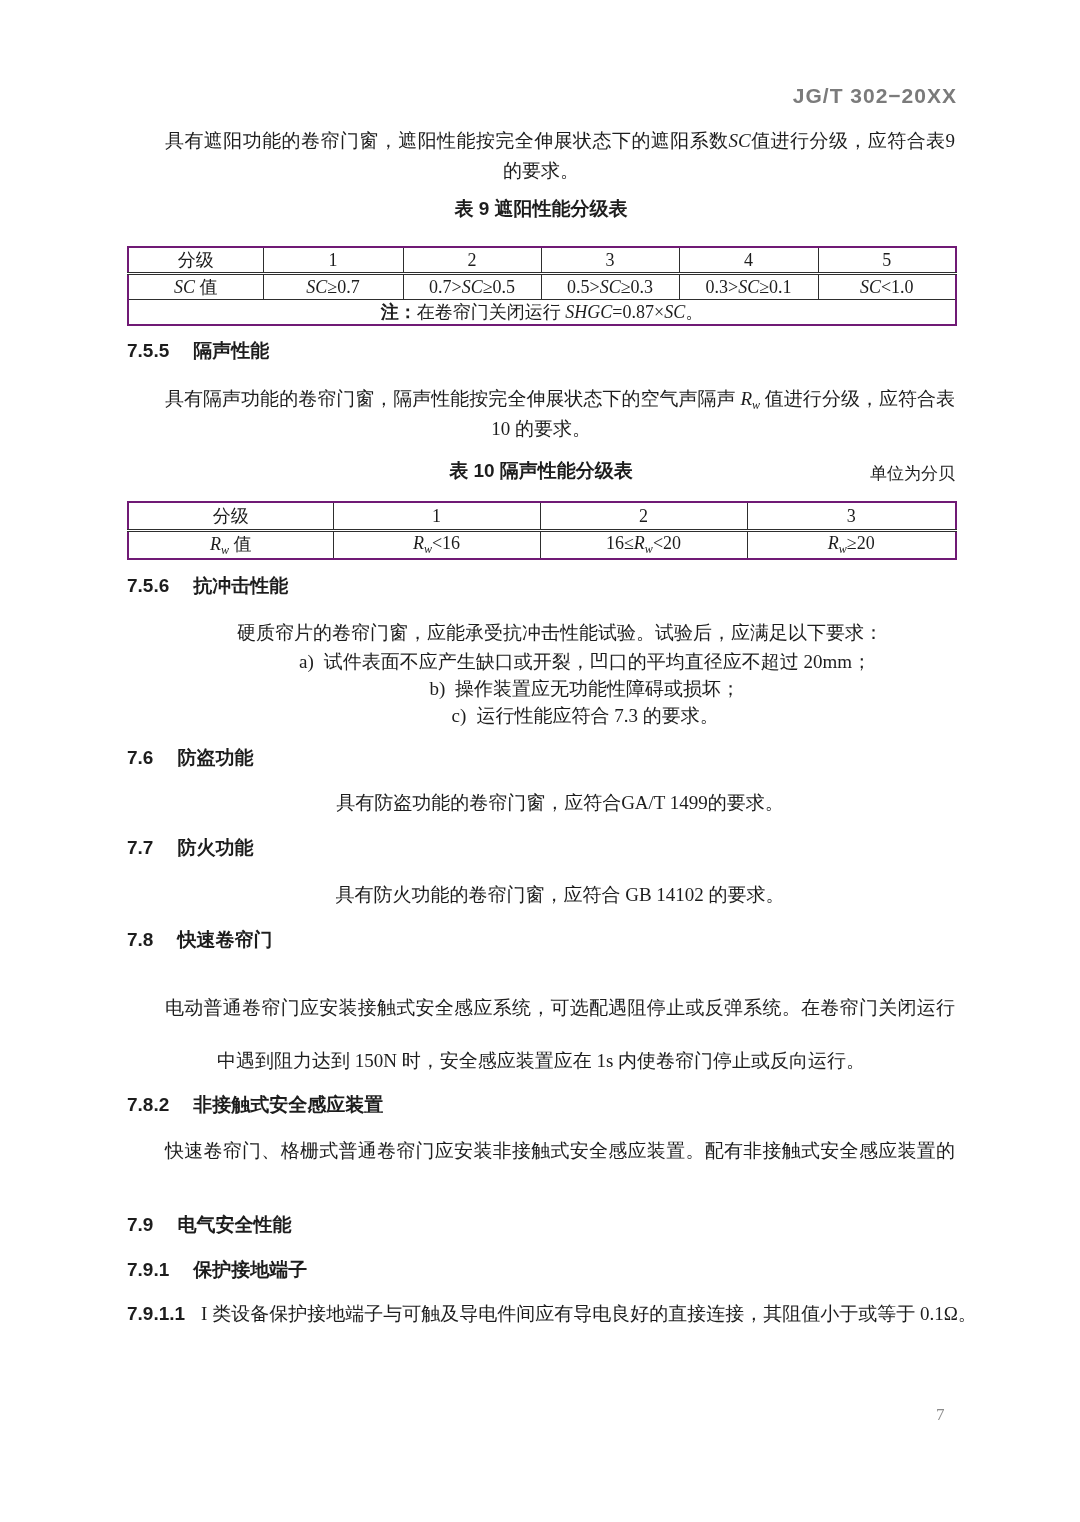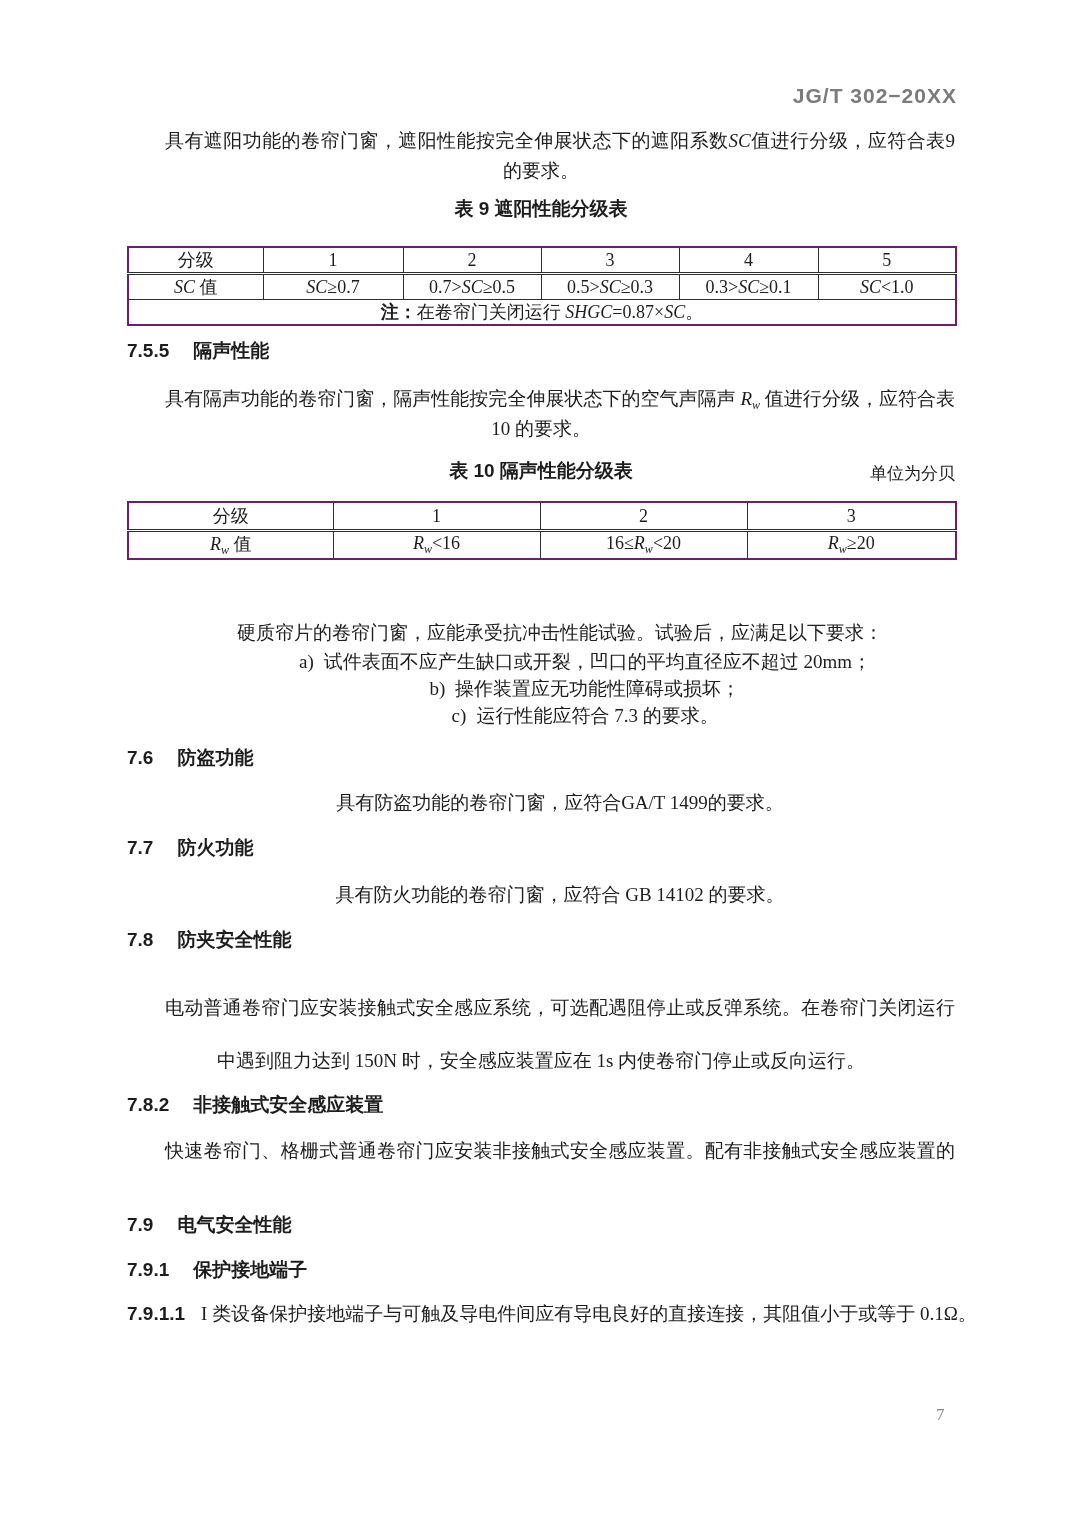"7.5.6 抗冲击性能" div.abs { html: none -> <div><span>7.5.6</span><span>抗冲击性能</span></div> }
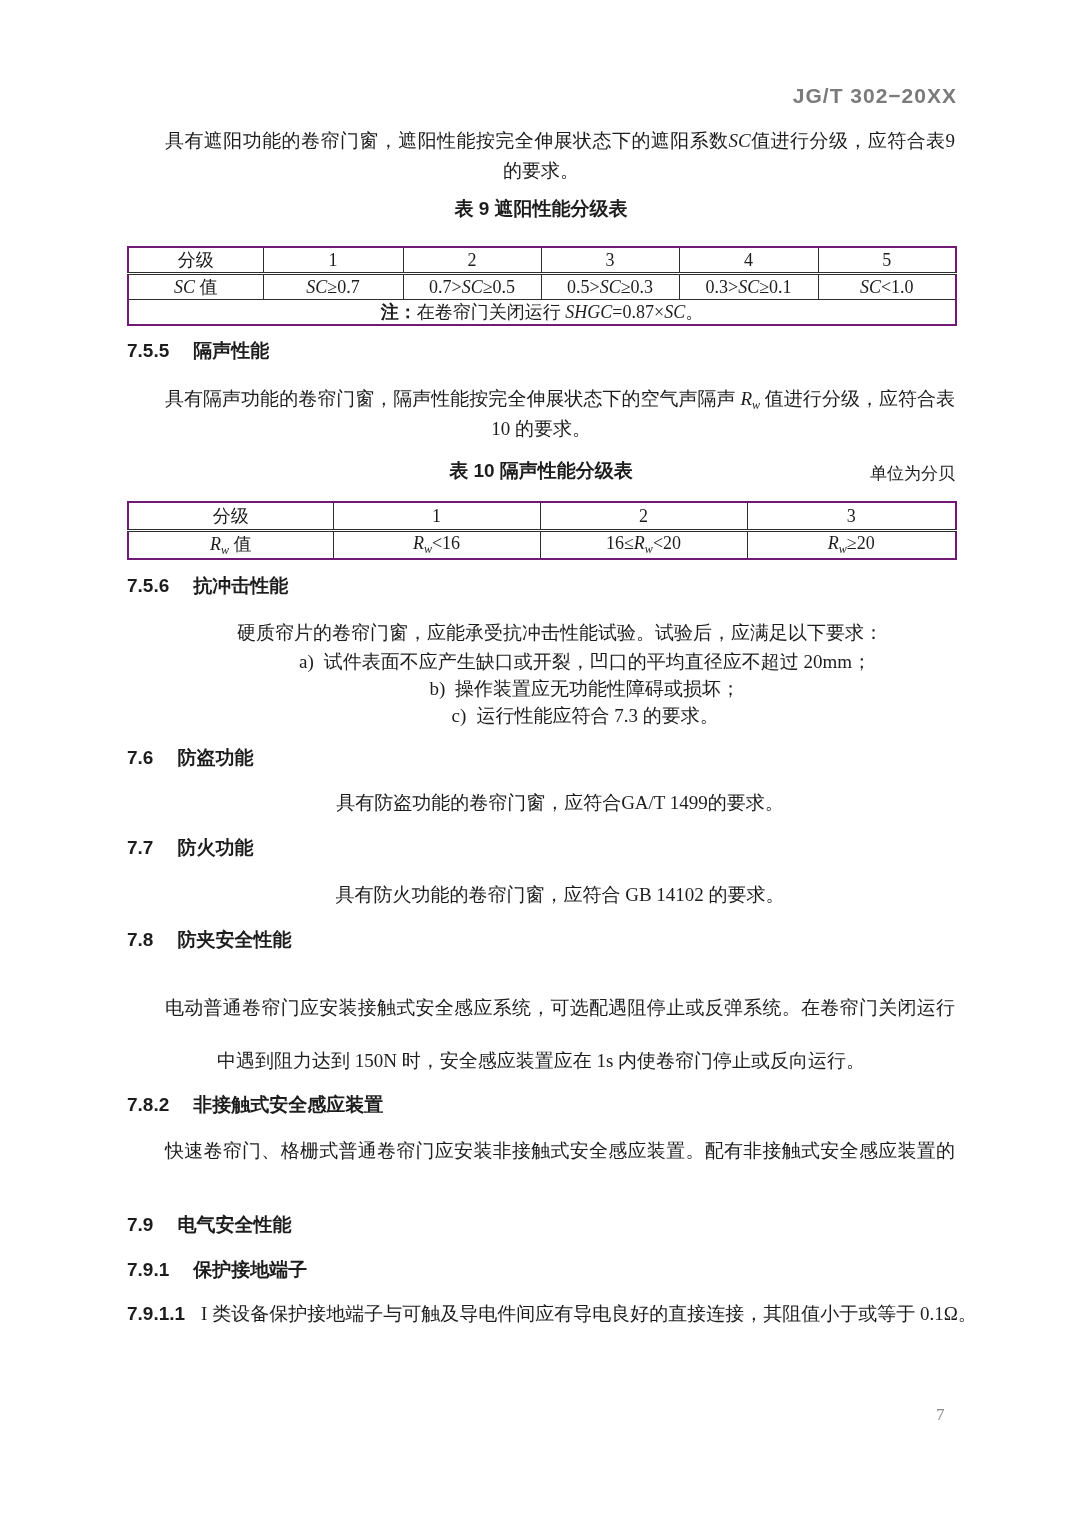"防夹安全性能" span { text: 防夹安全性能 -> 快速卷帘门 }
